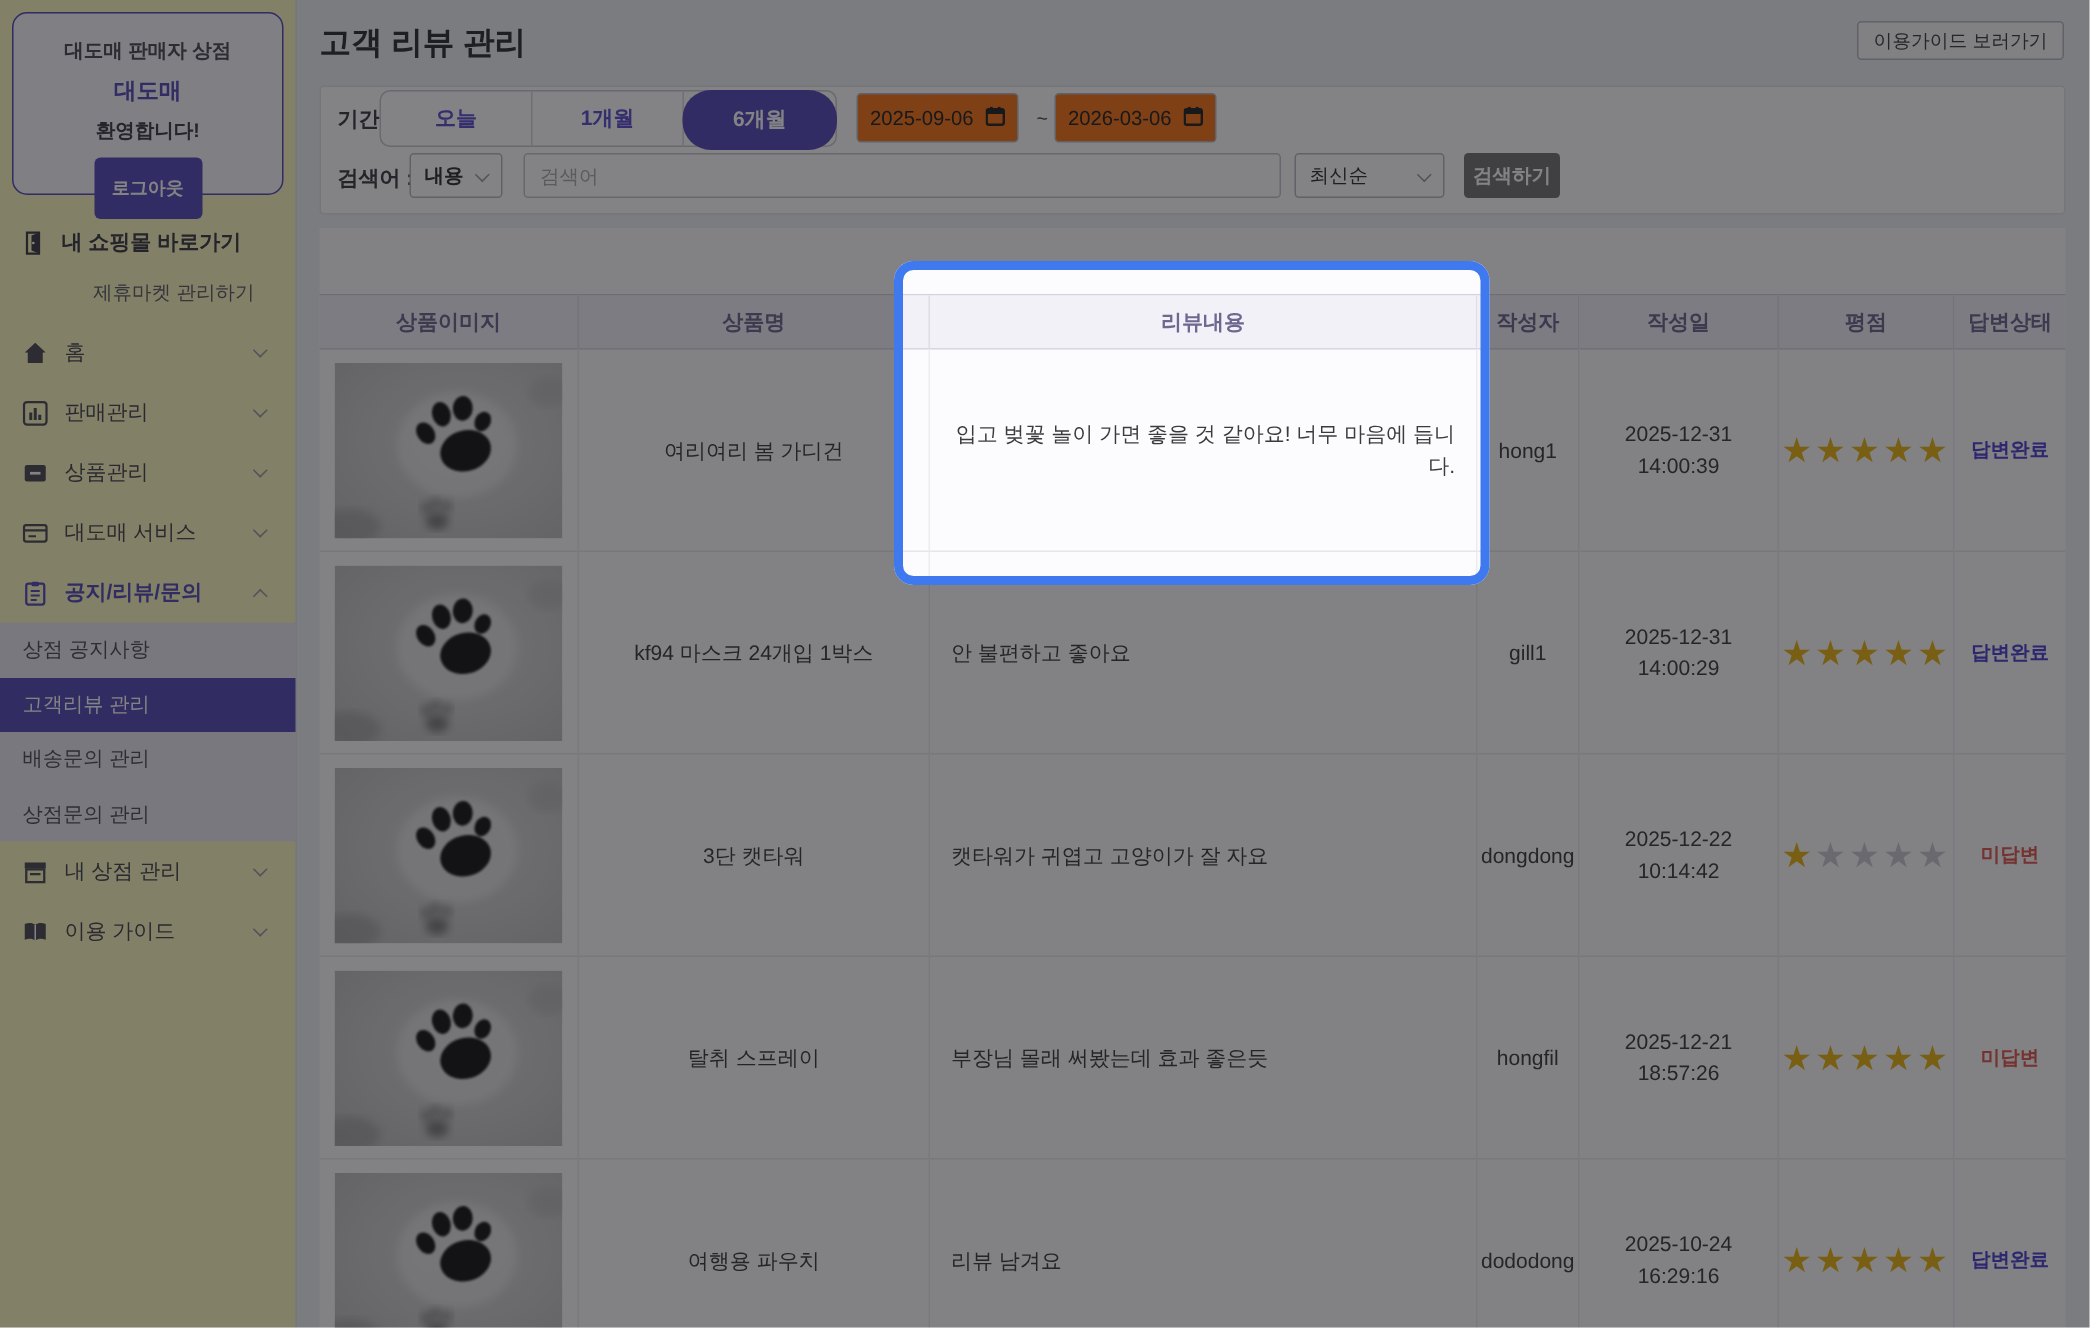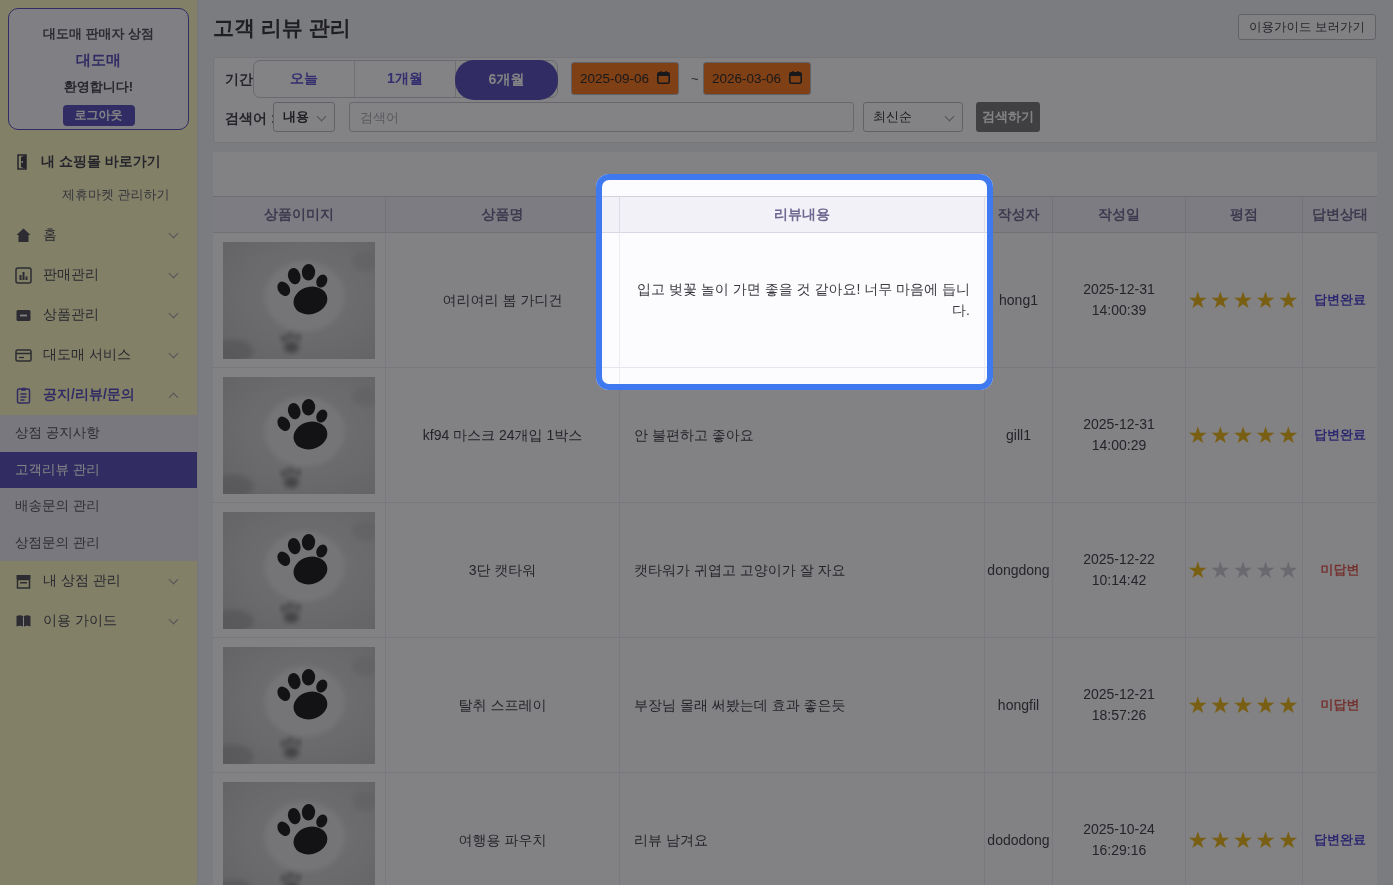"로그아웃" .logout-btn { padding: 2px 12px -> 12px 12px }
